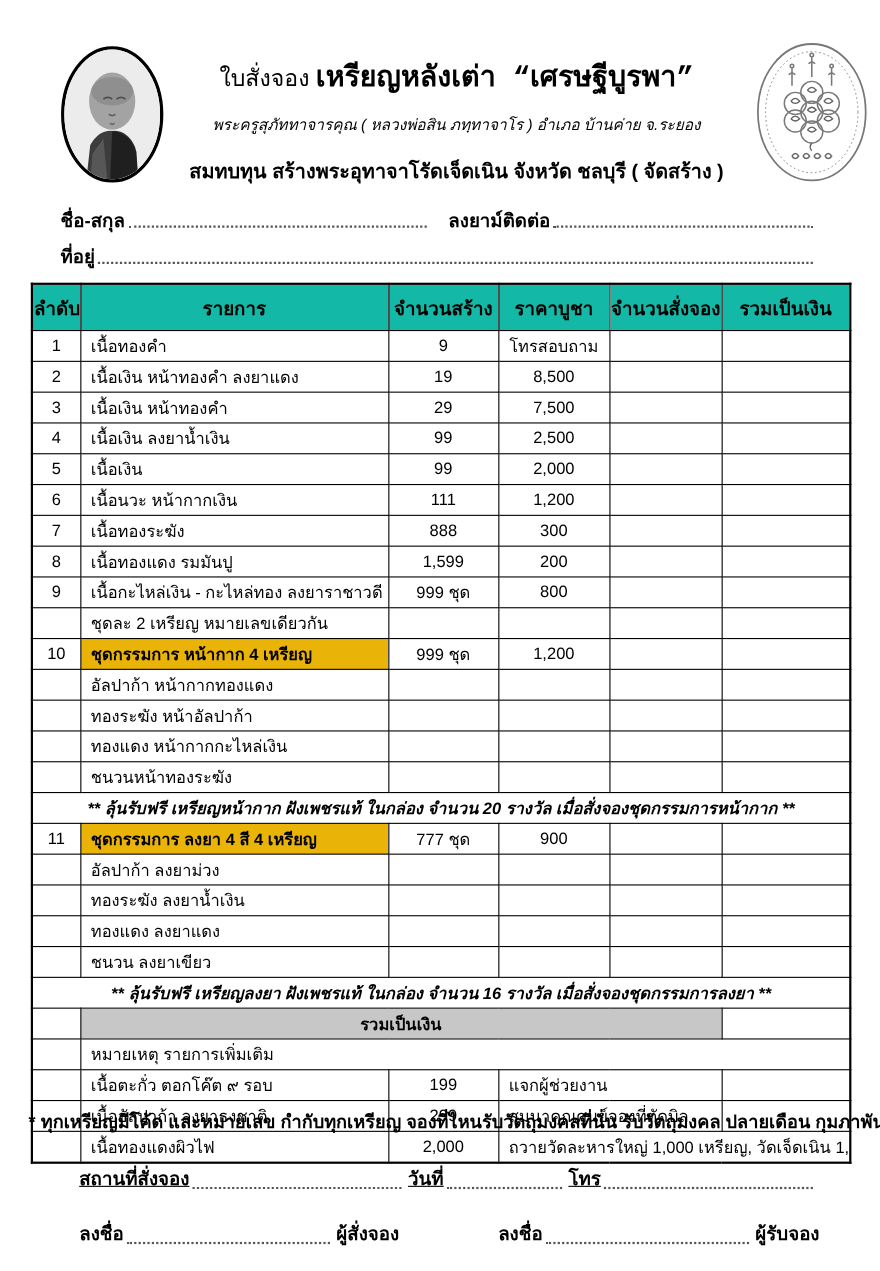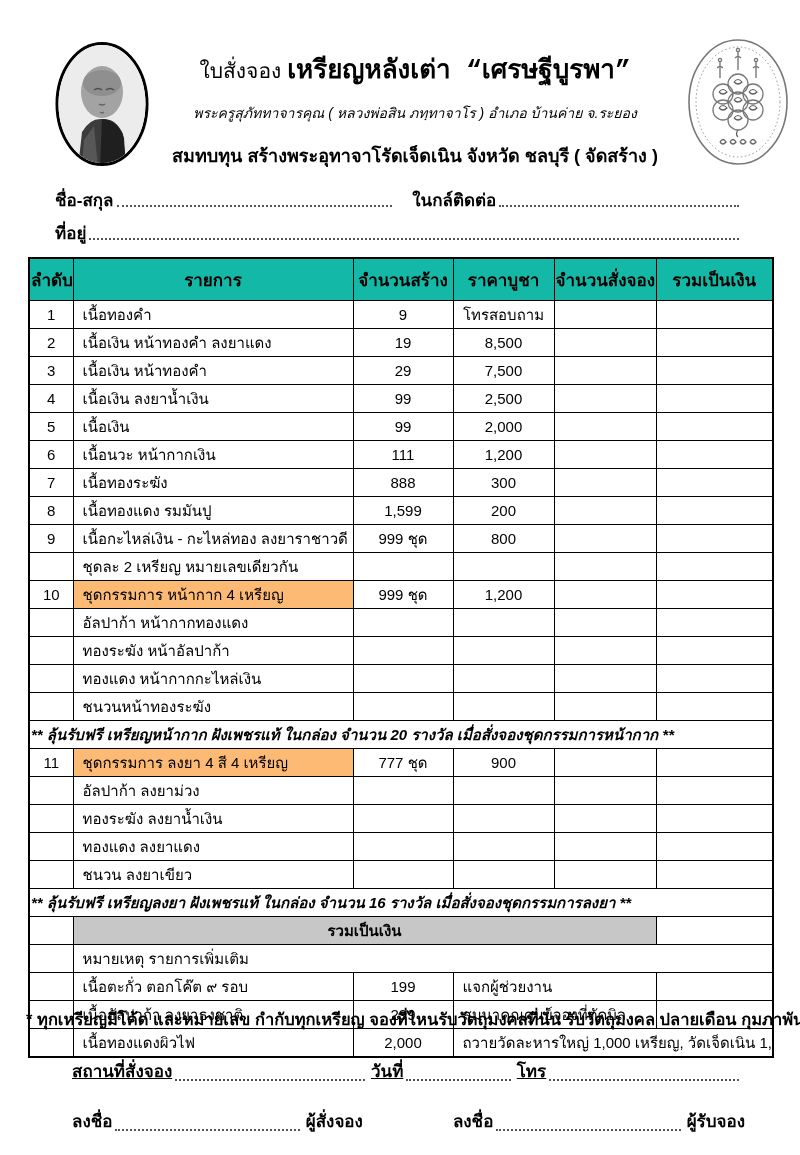"ในกล์ติดต่อ" span.lbl { text: ในกล์ติดต่อ -> ลงยาม์ติดต่อ }
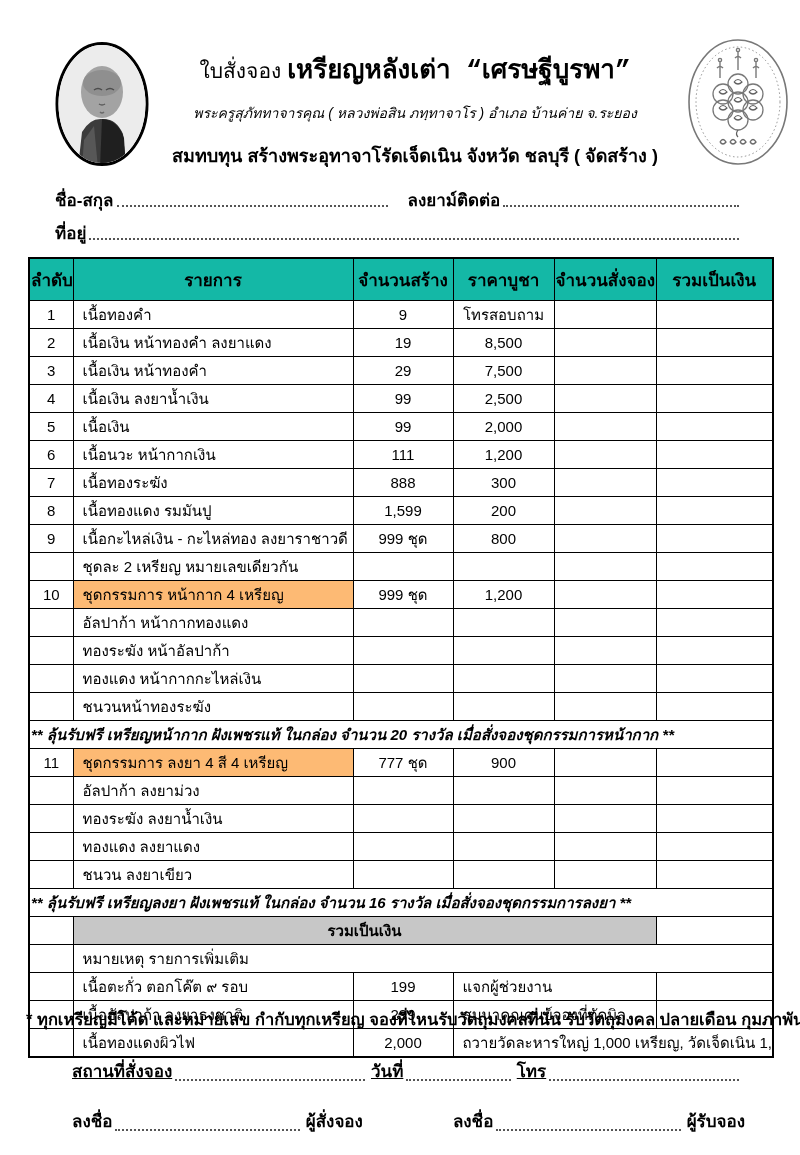"ชุดกรรมการ หน้ากาก 4 เหรียญ" .hl { background: #fdba74 -> #eab308; font-weight: normal -> bold }
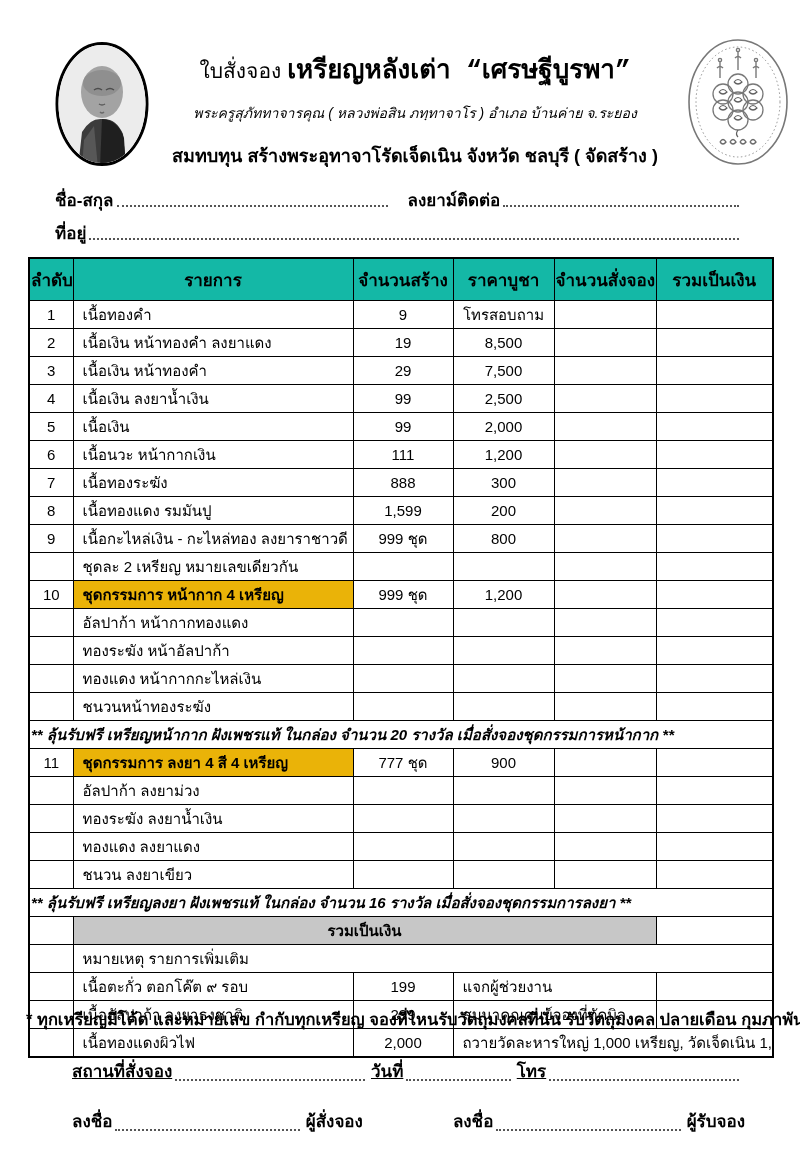"** ลุ้นรับฟรี เหรียญหน้ากาก ฝังเพชรแท้" .c-note { text-align: left -> center }
